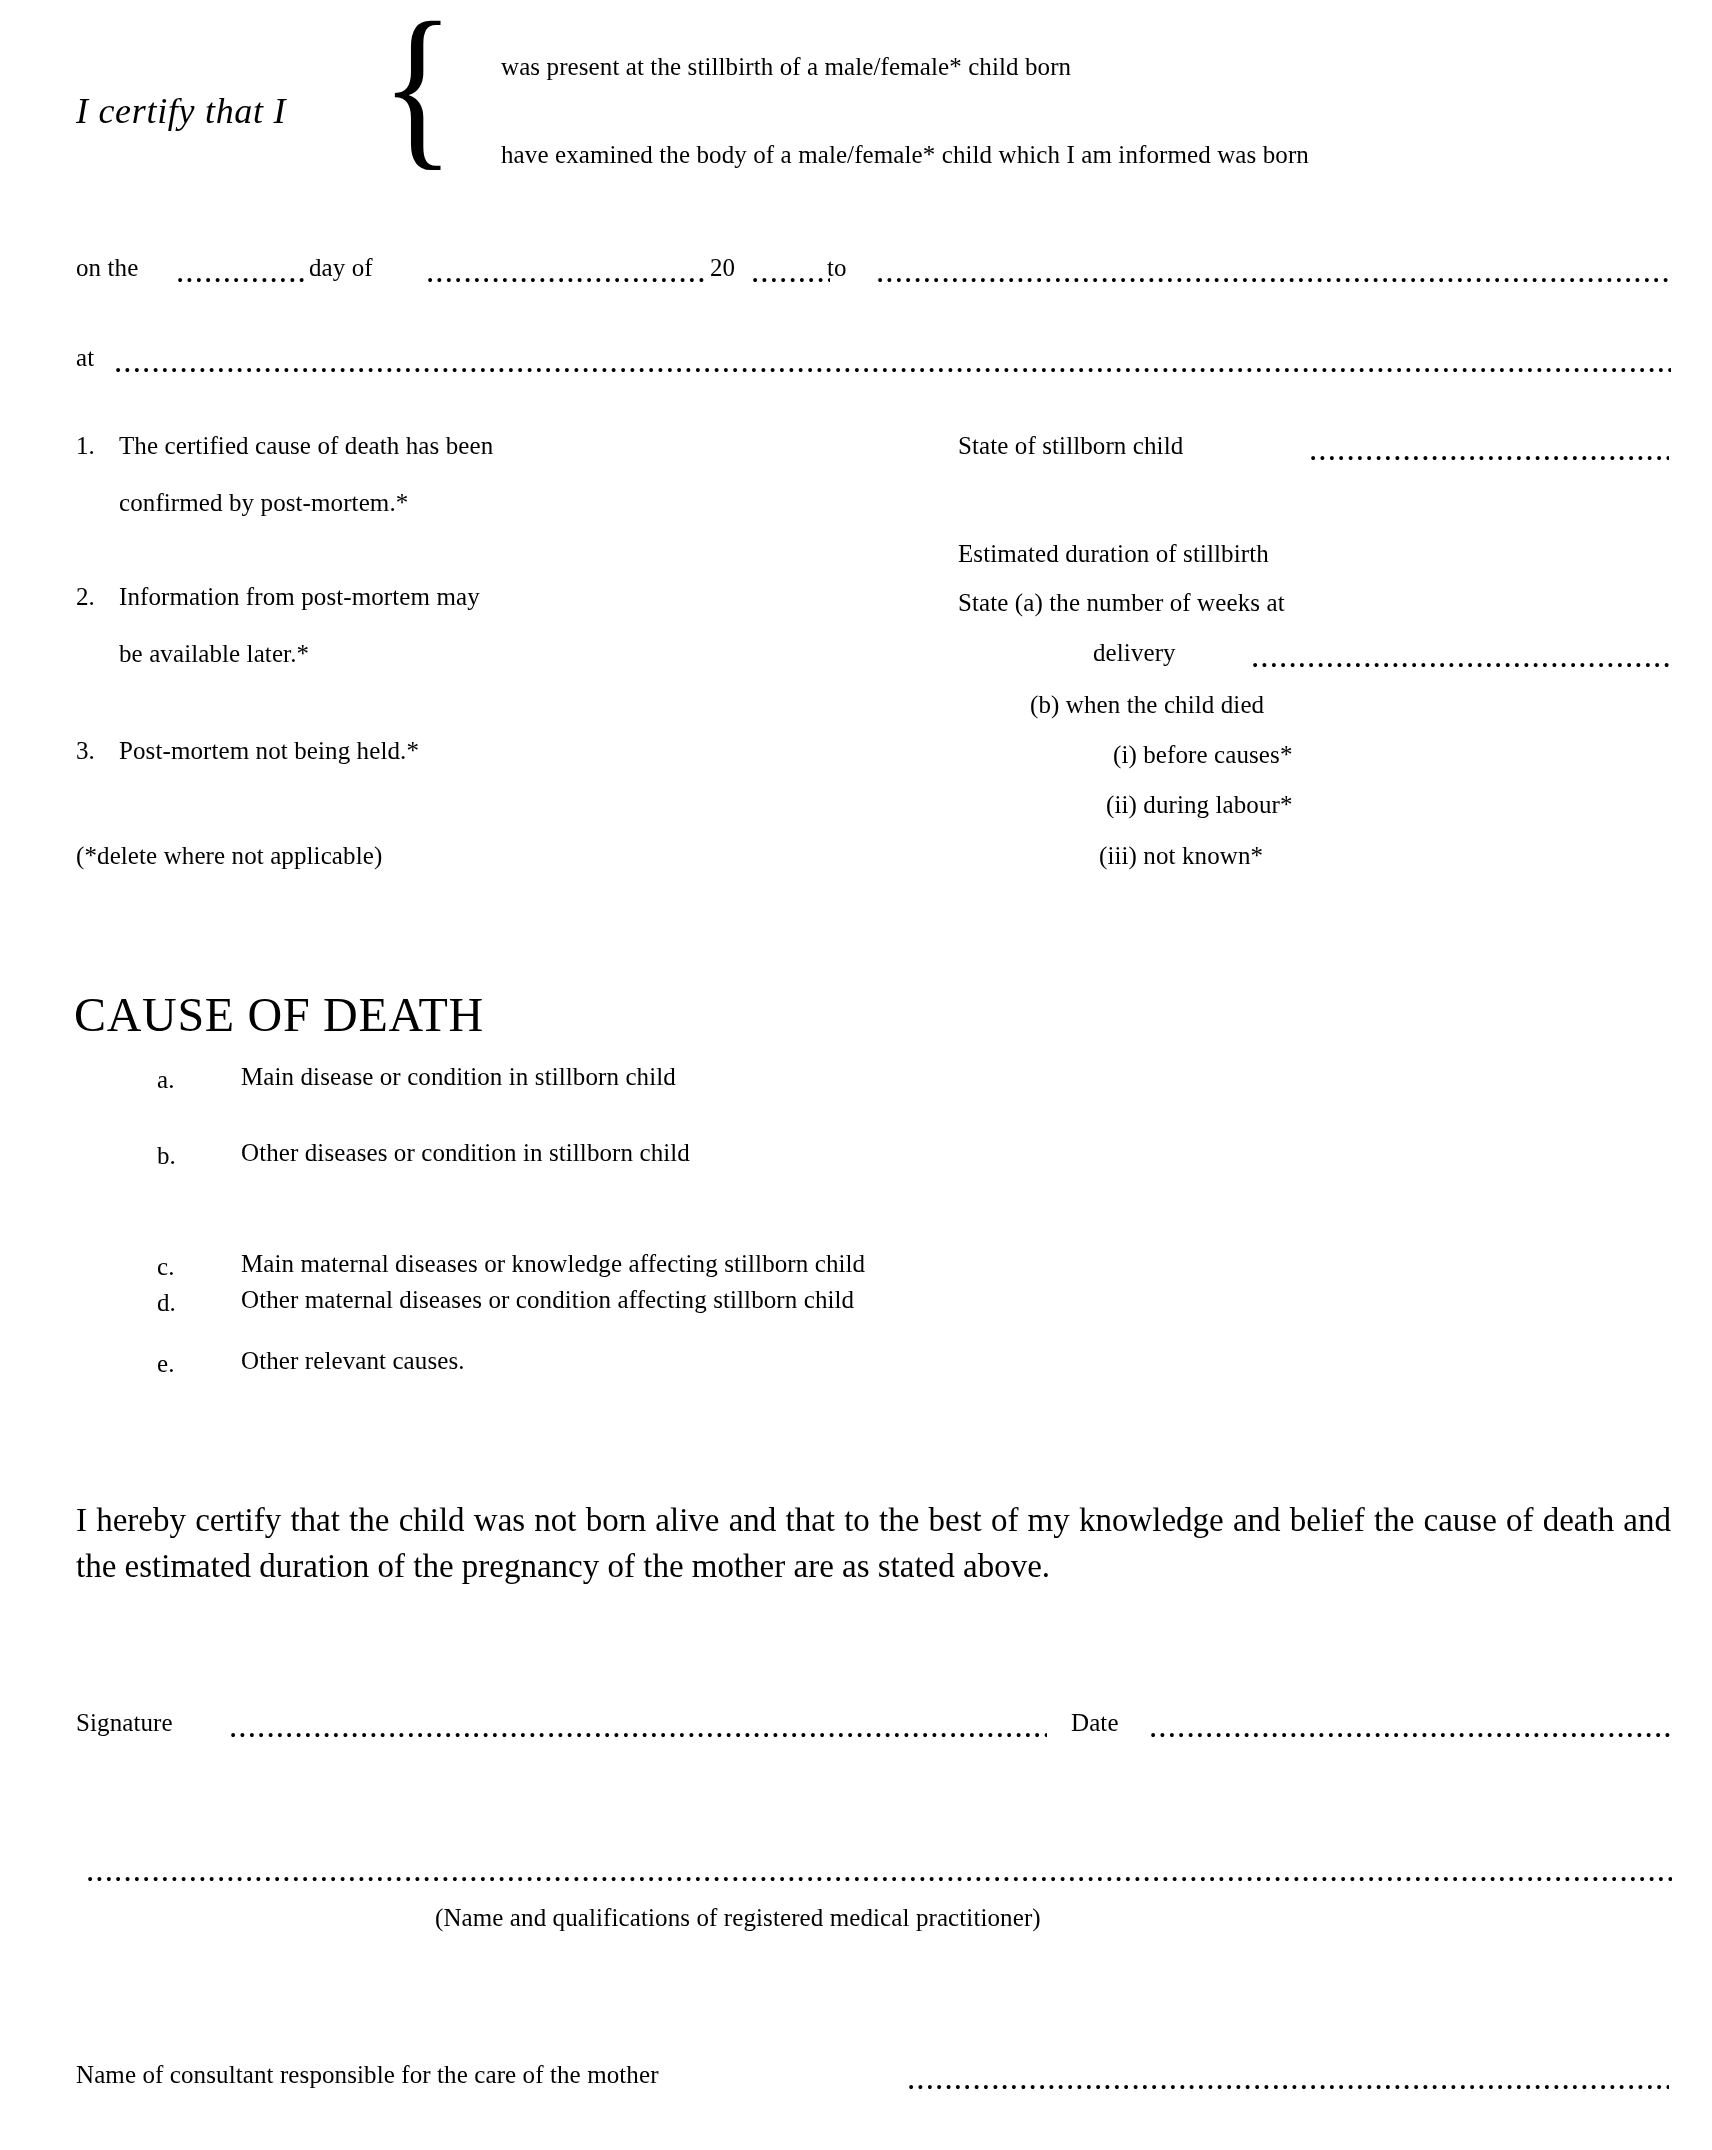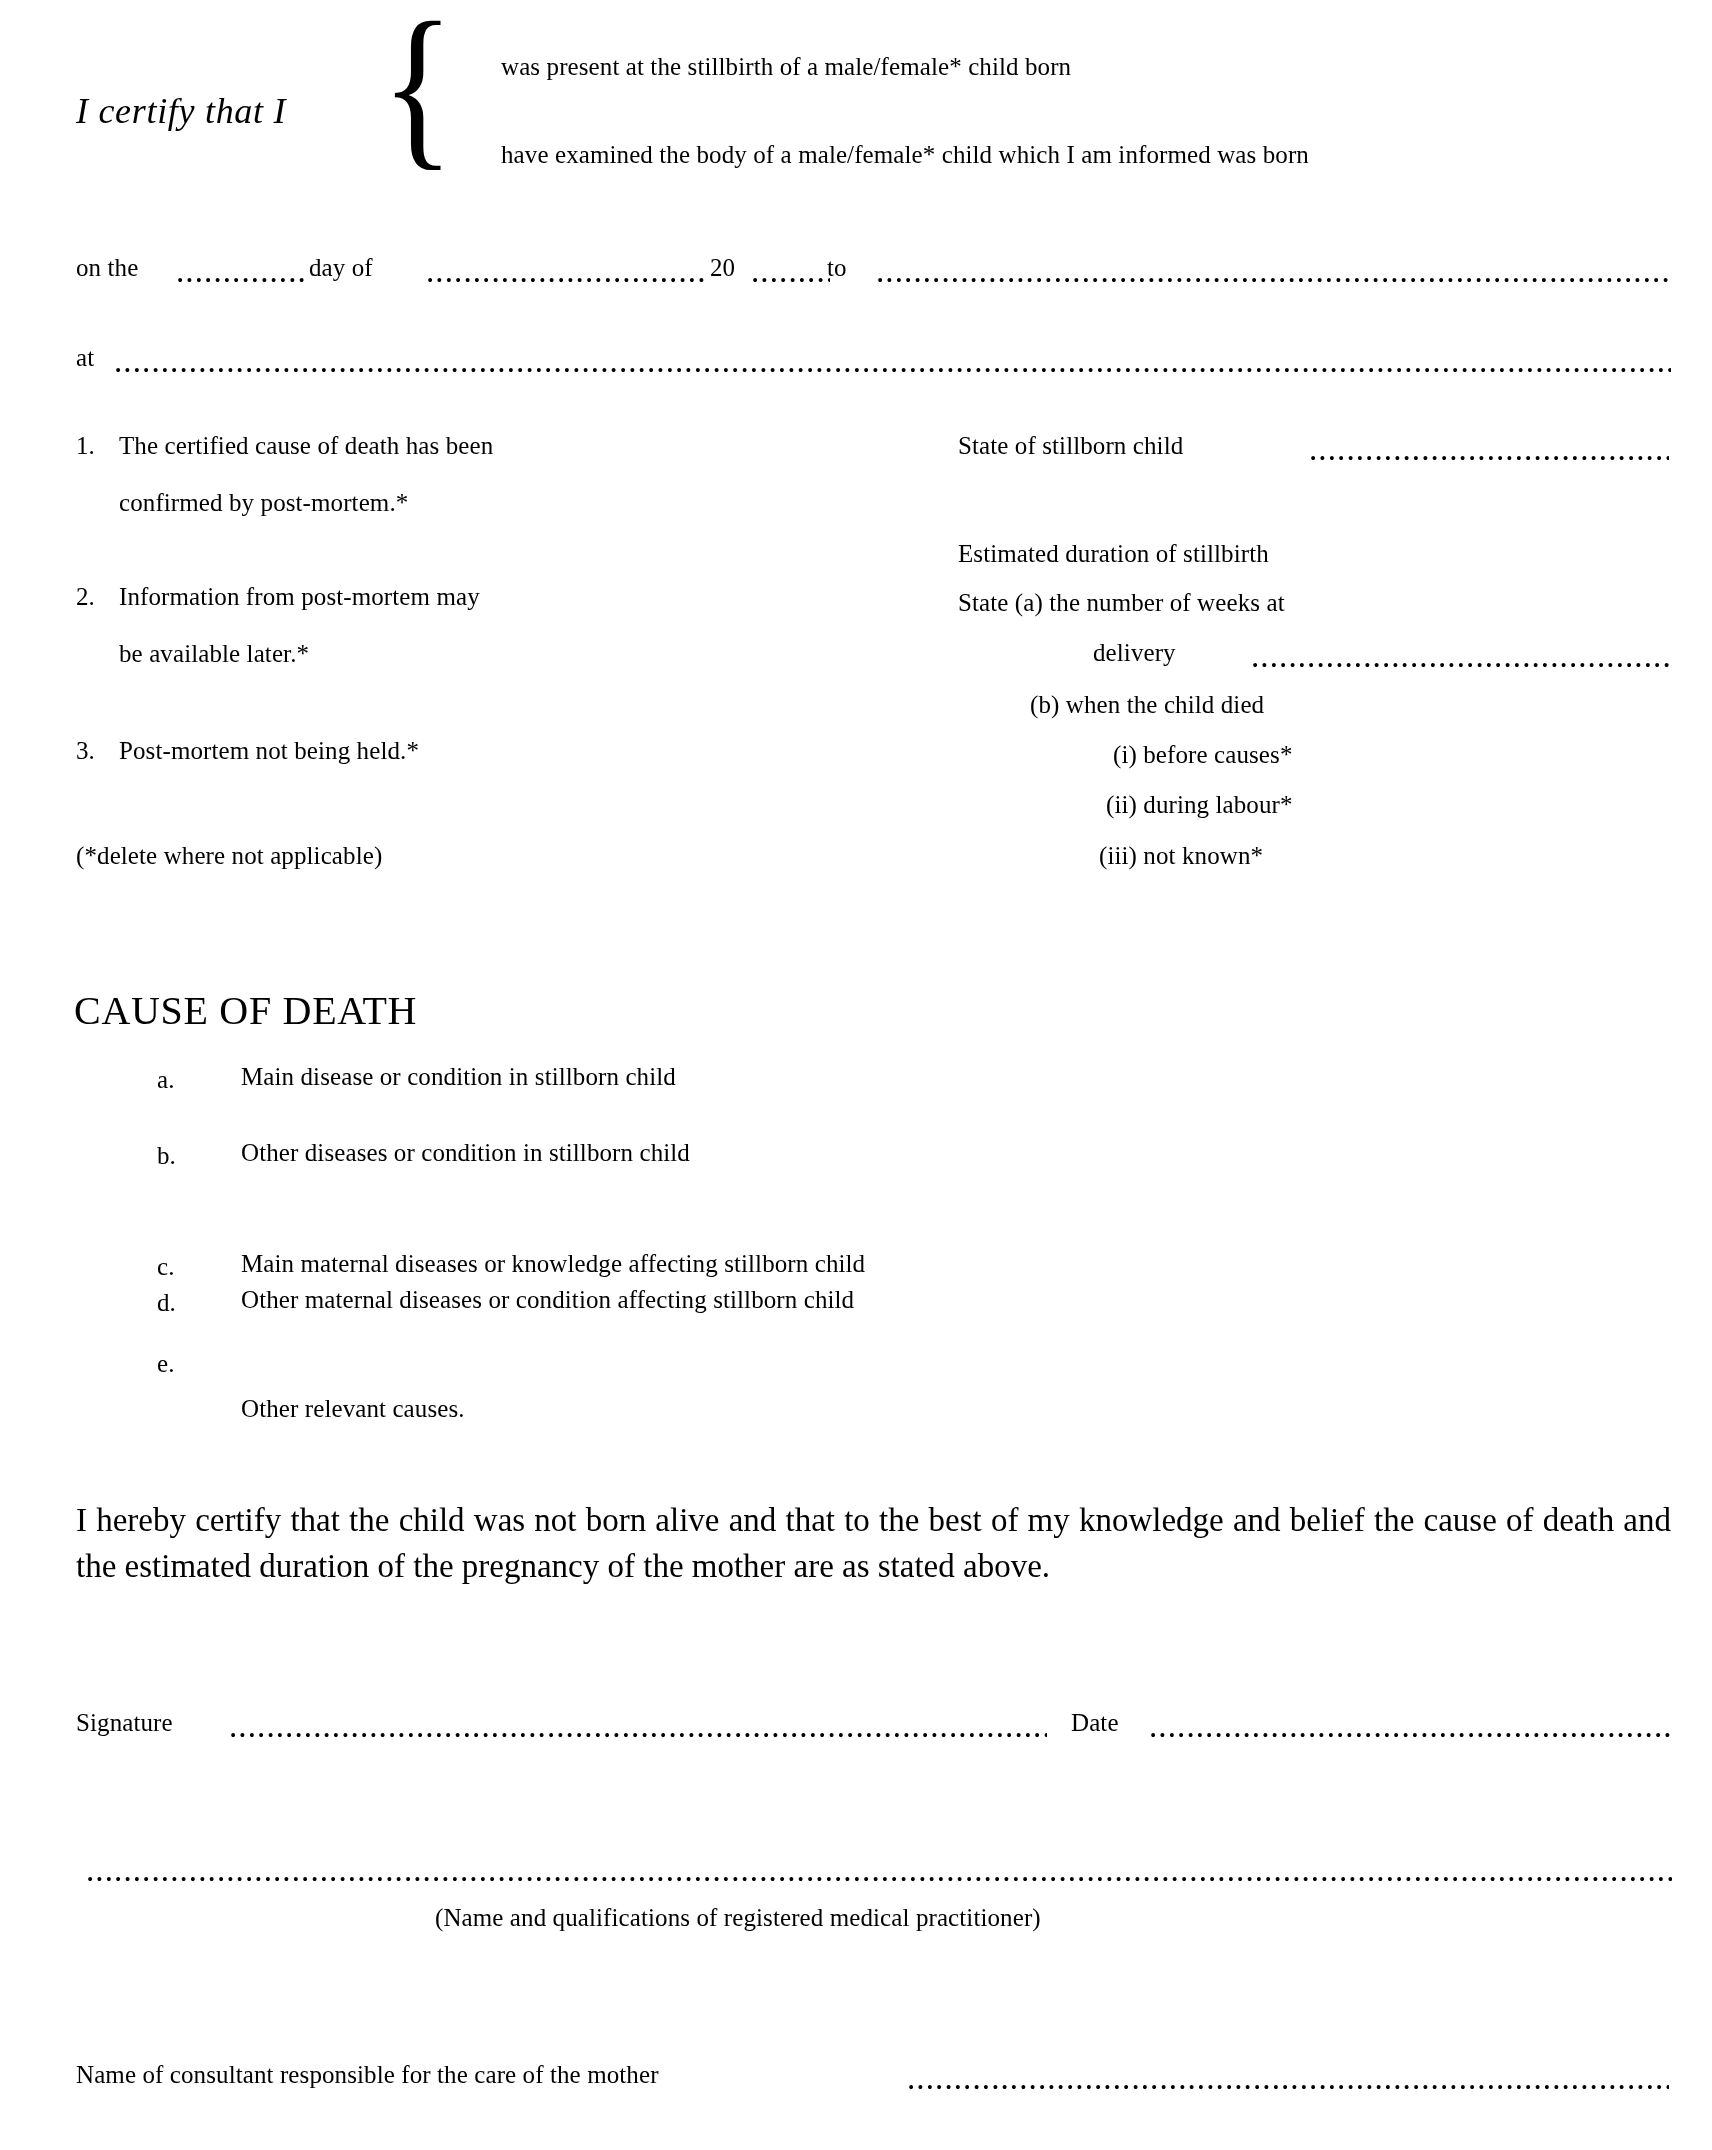"CAUSE OF DEATH" .section-heading { font-size: 40px -> 48px }
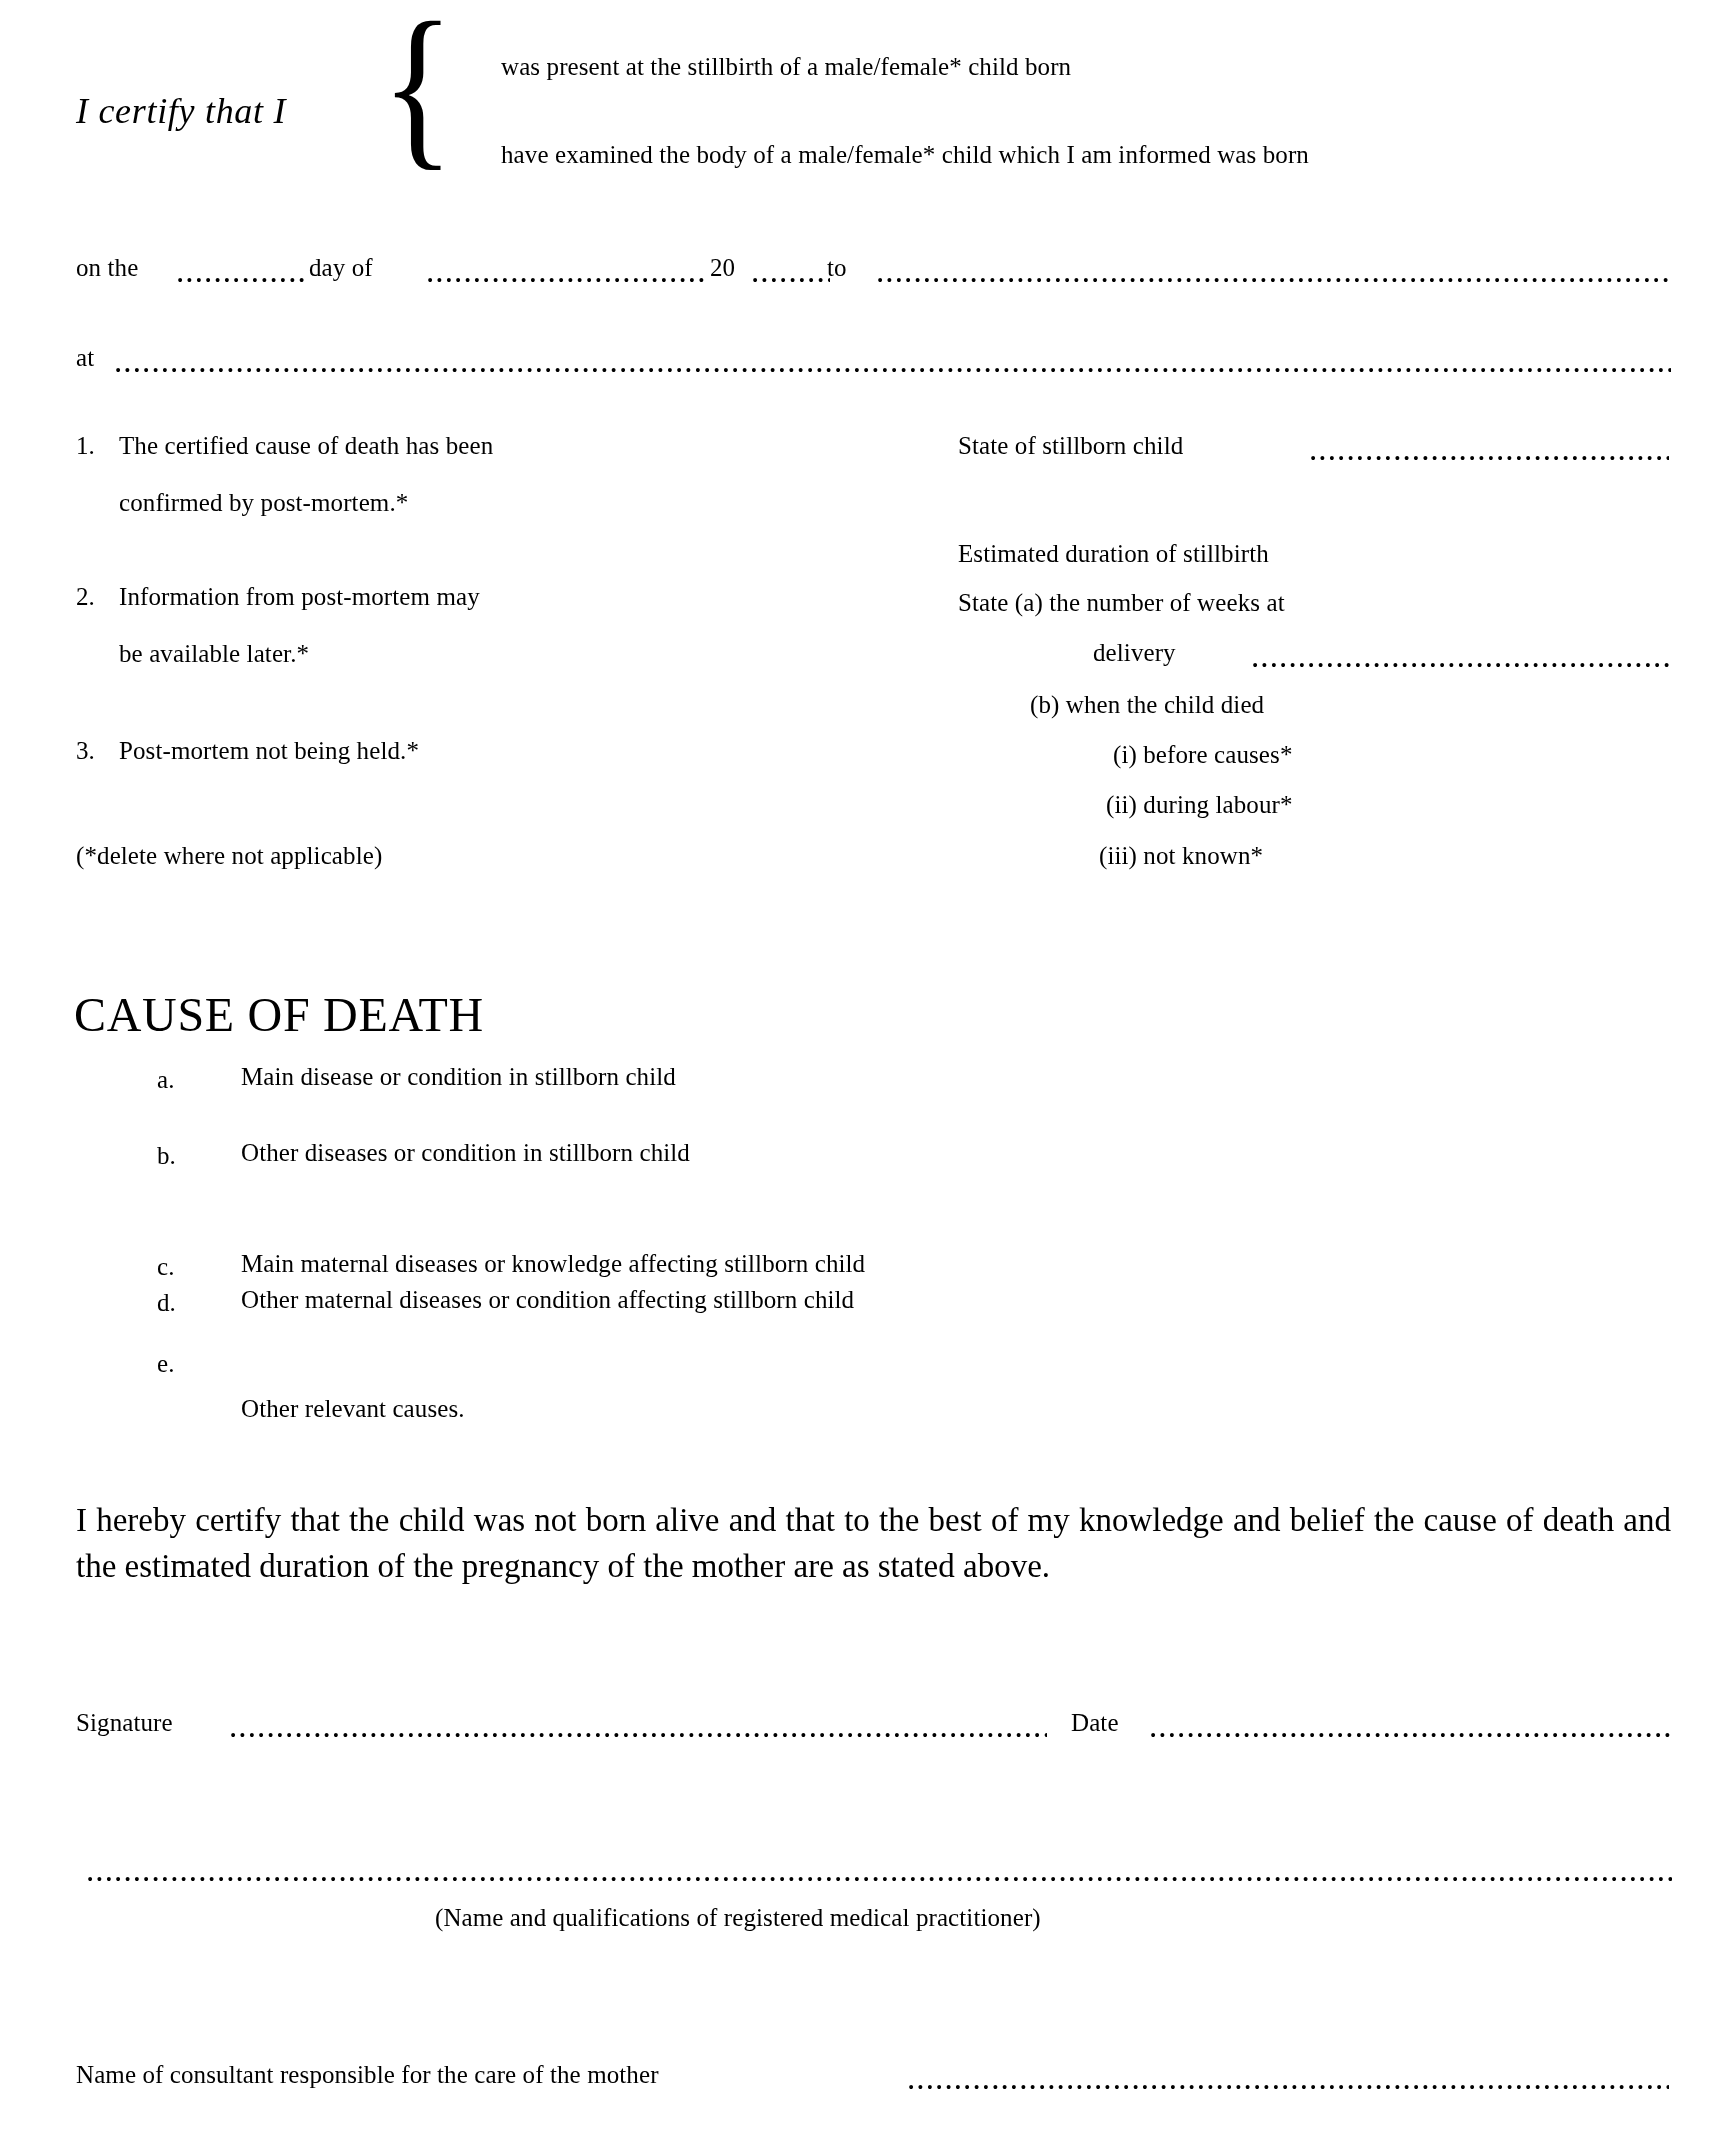"Other relevant causes." div.t { margin-top: 48px -> none }
